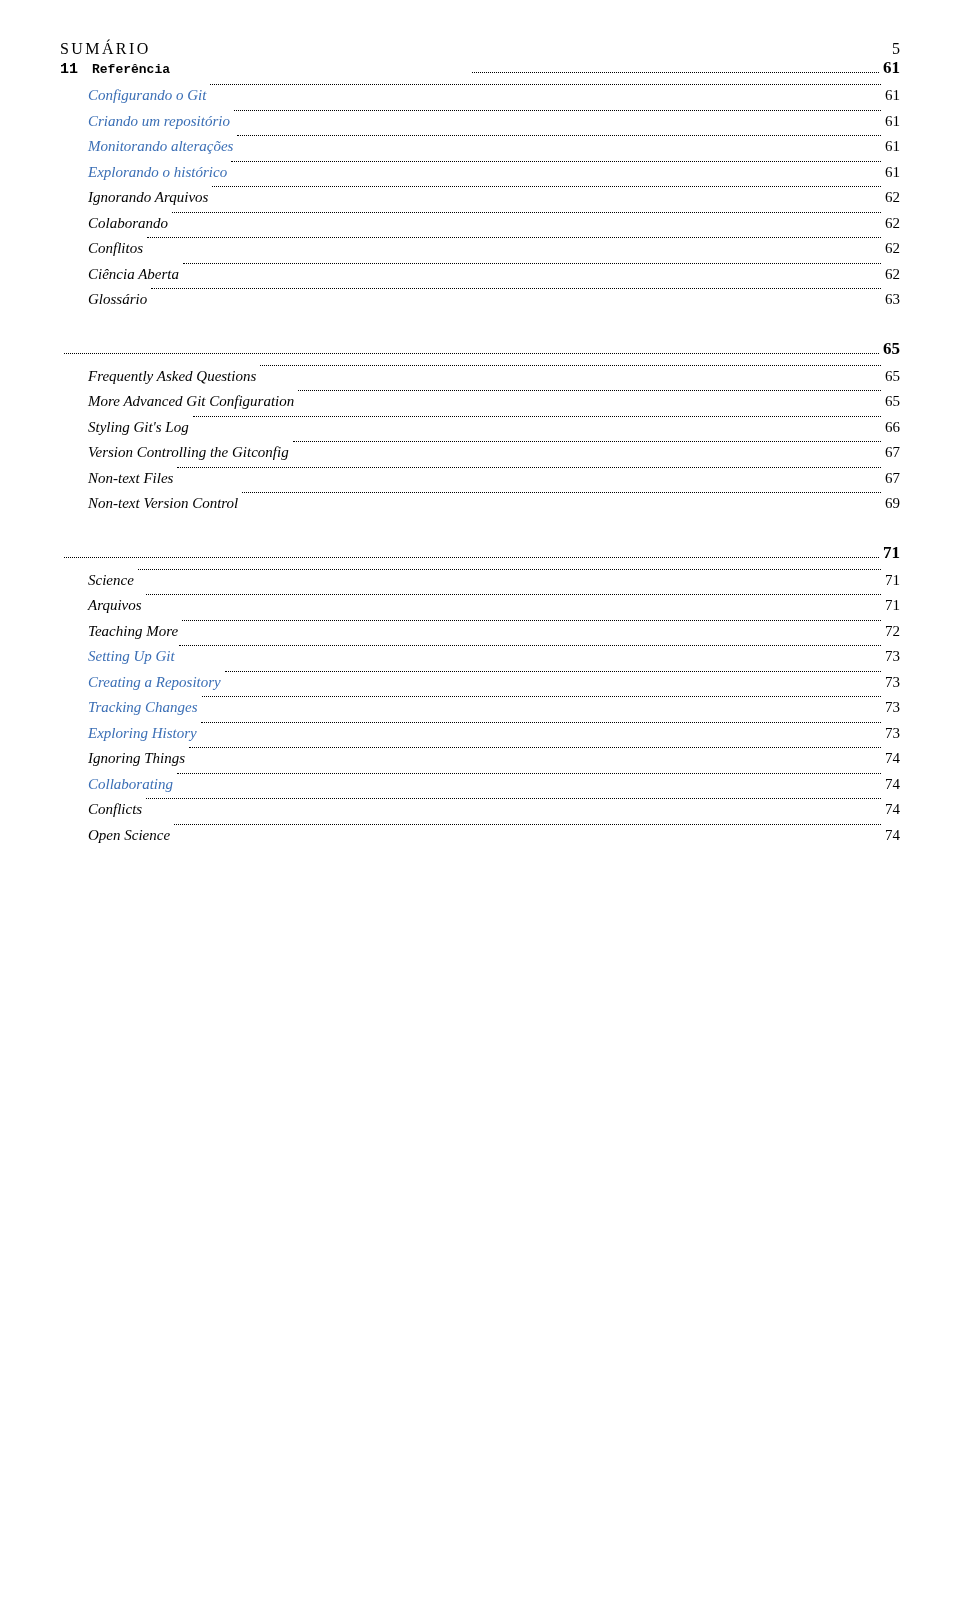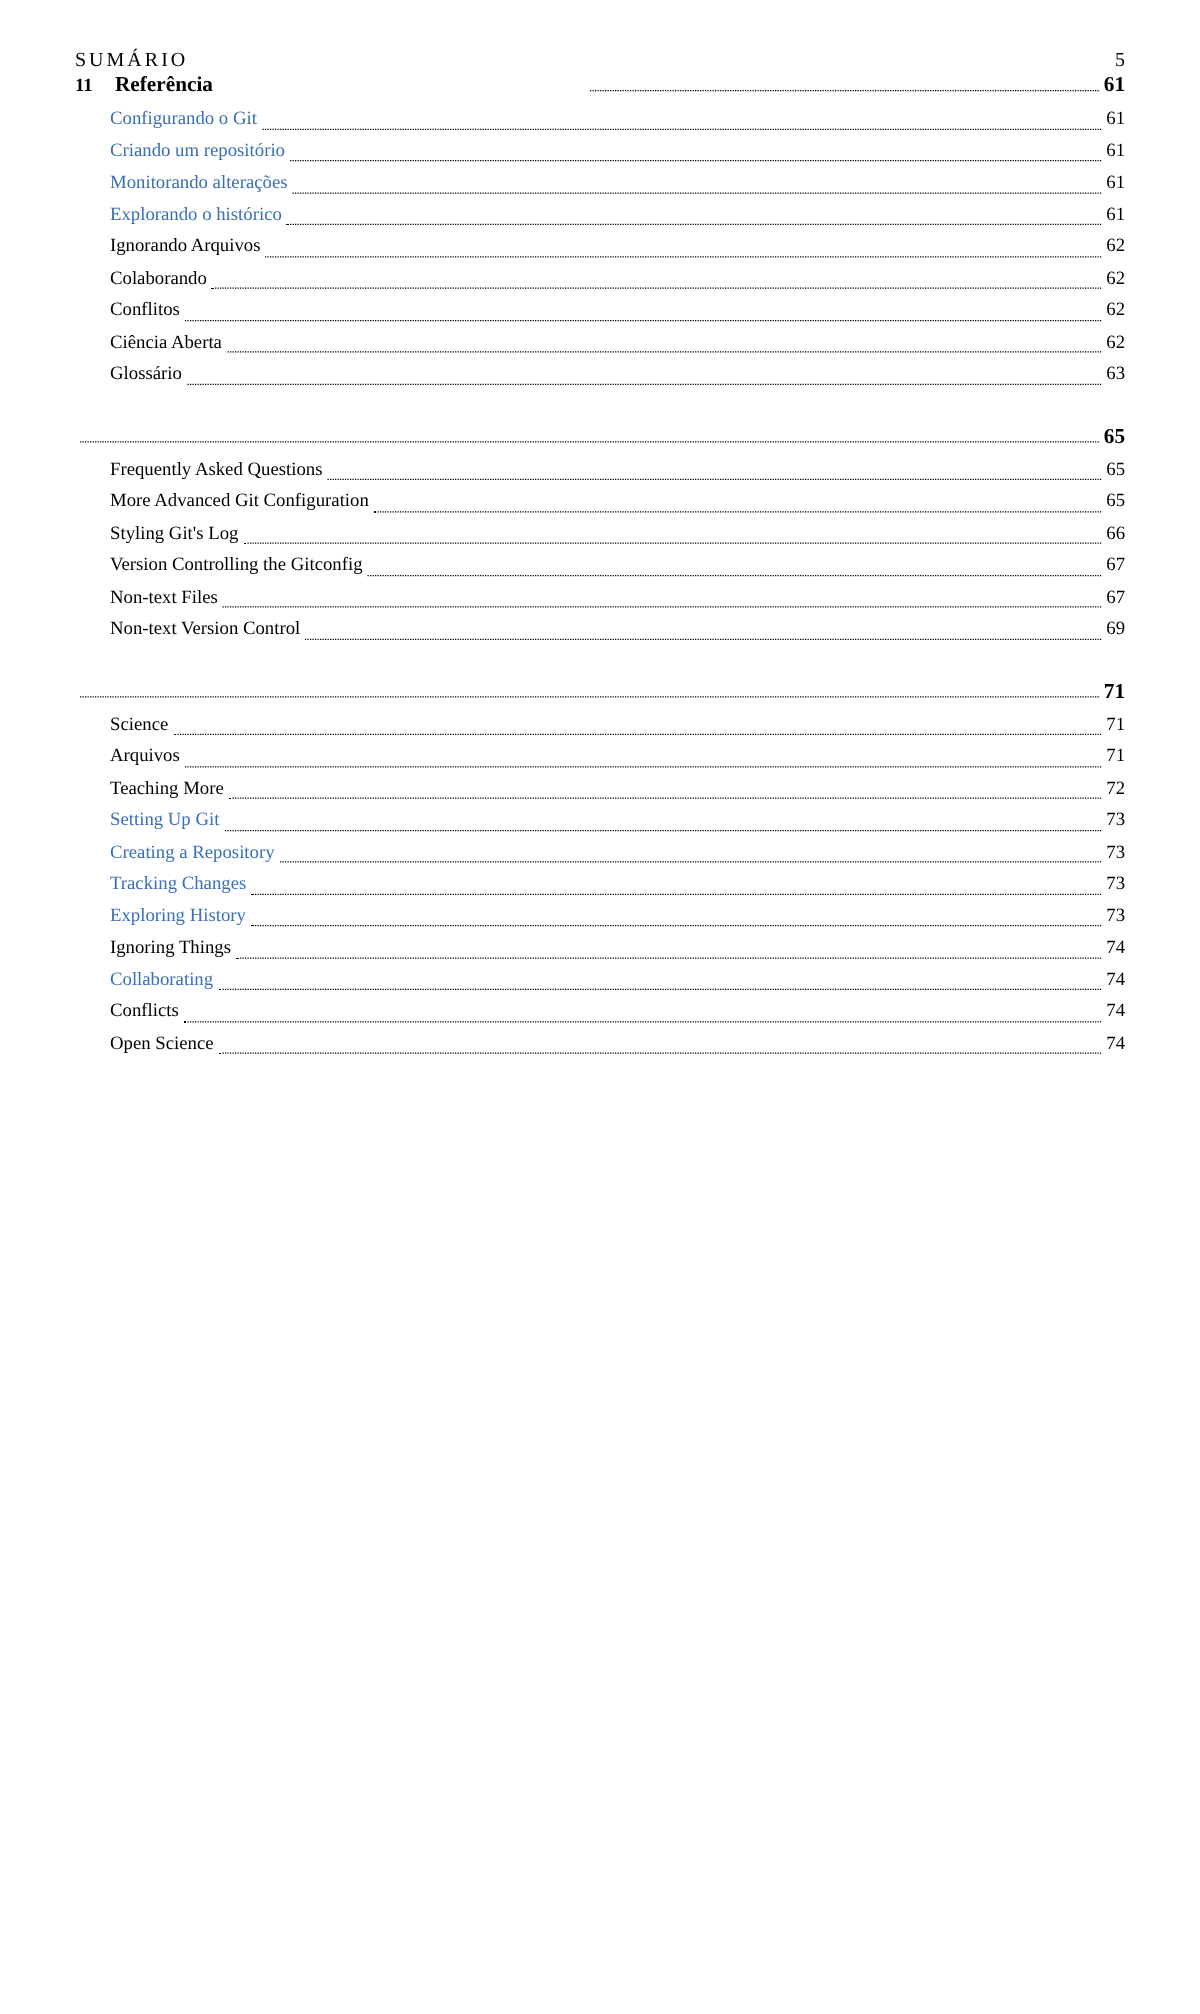"11" div { font-family: none -> Liberation Mono, monospace }
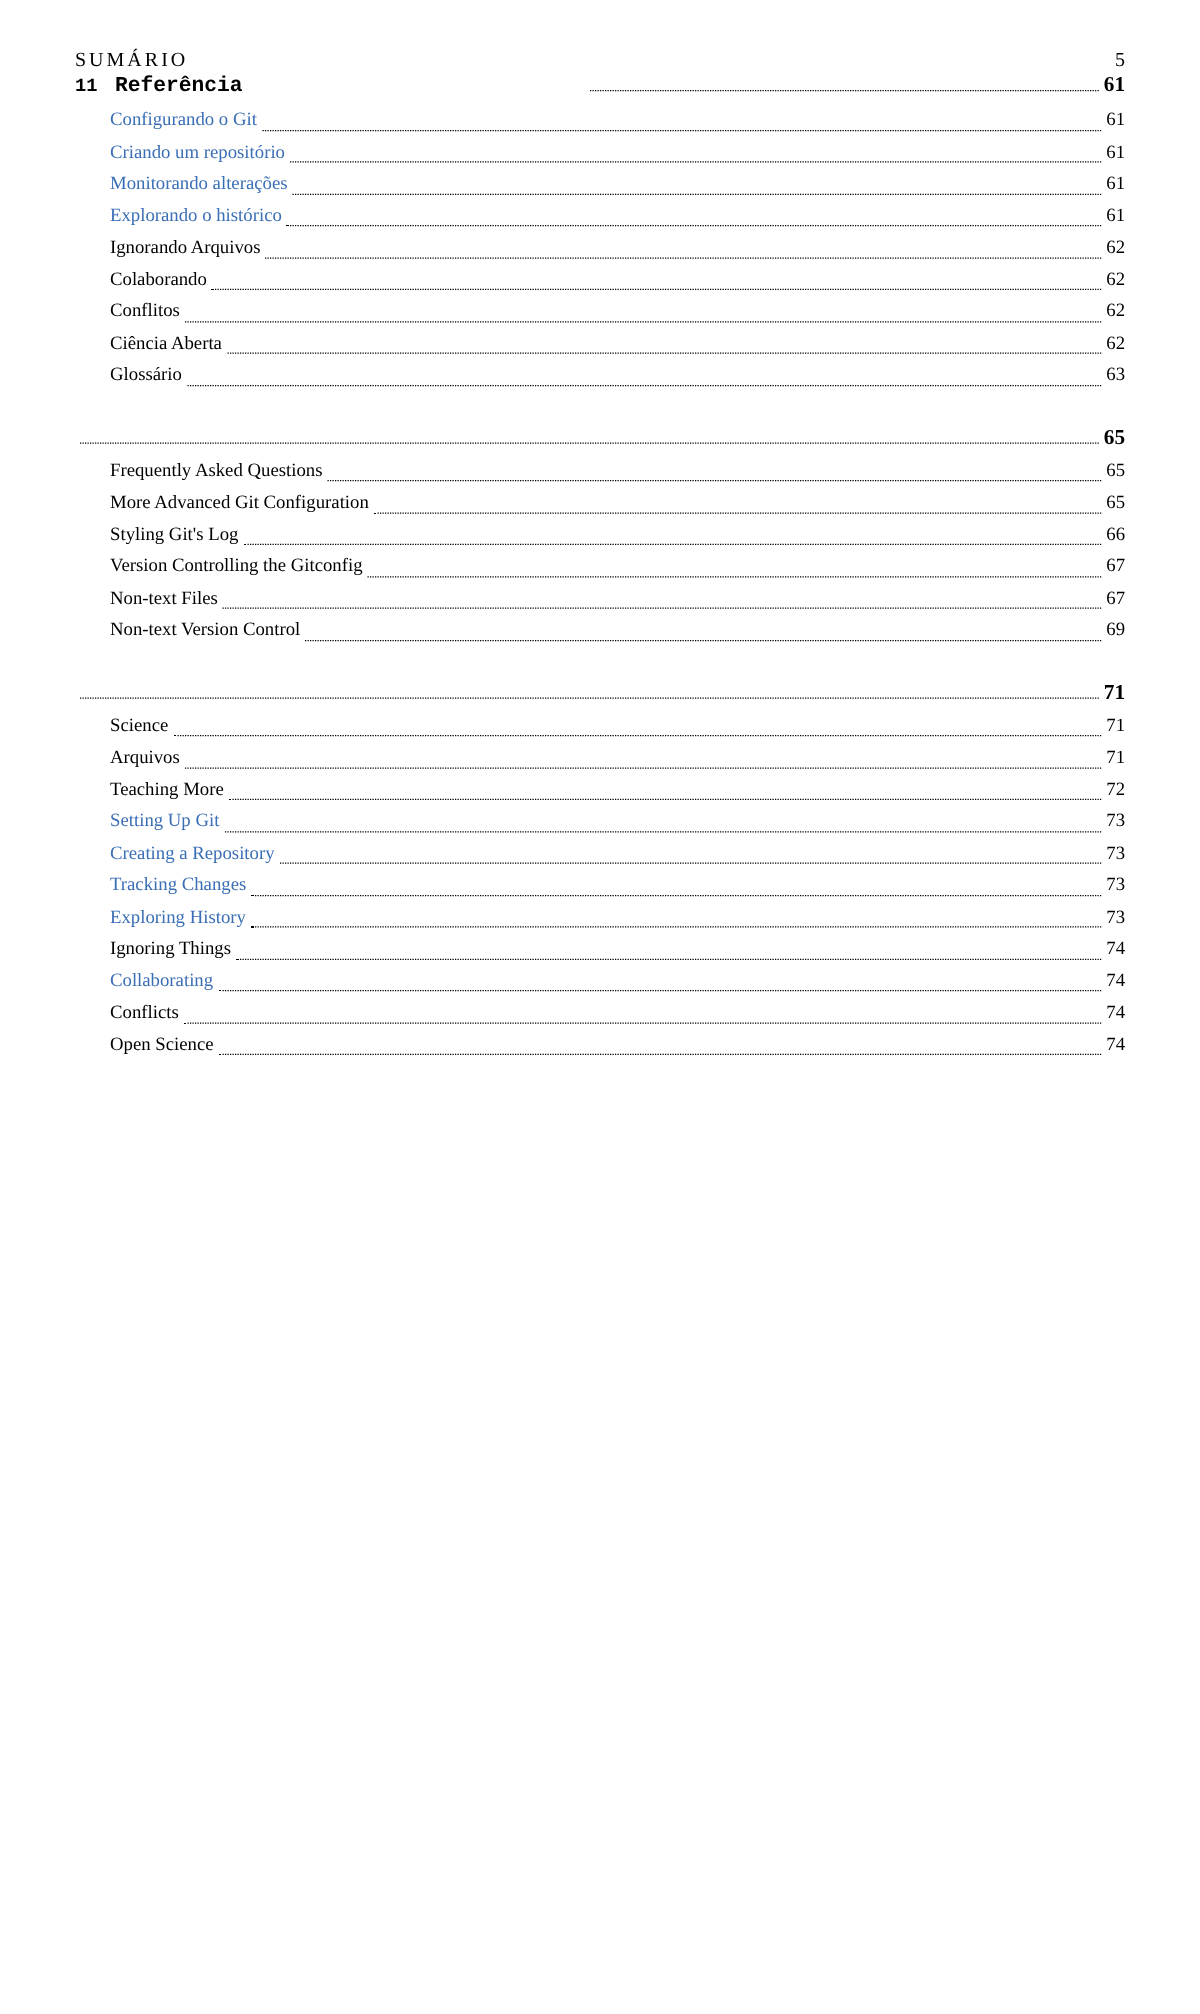"Referência" .section-heading-left { font-size: 17px -> 13px }
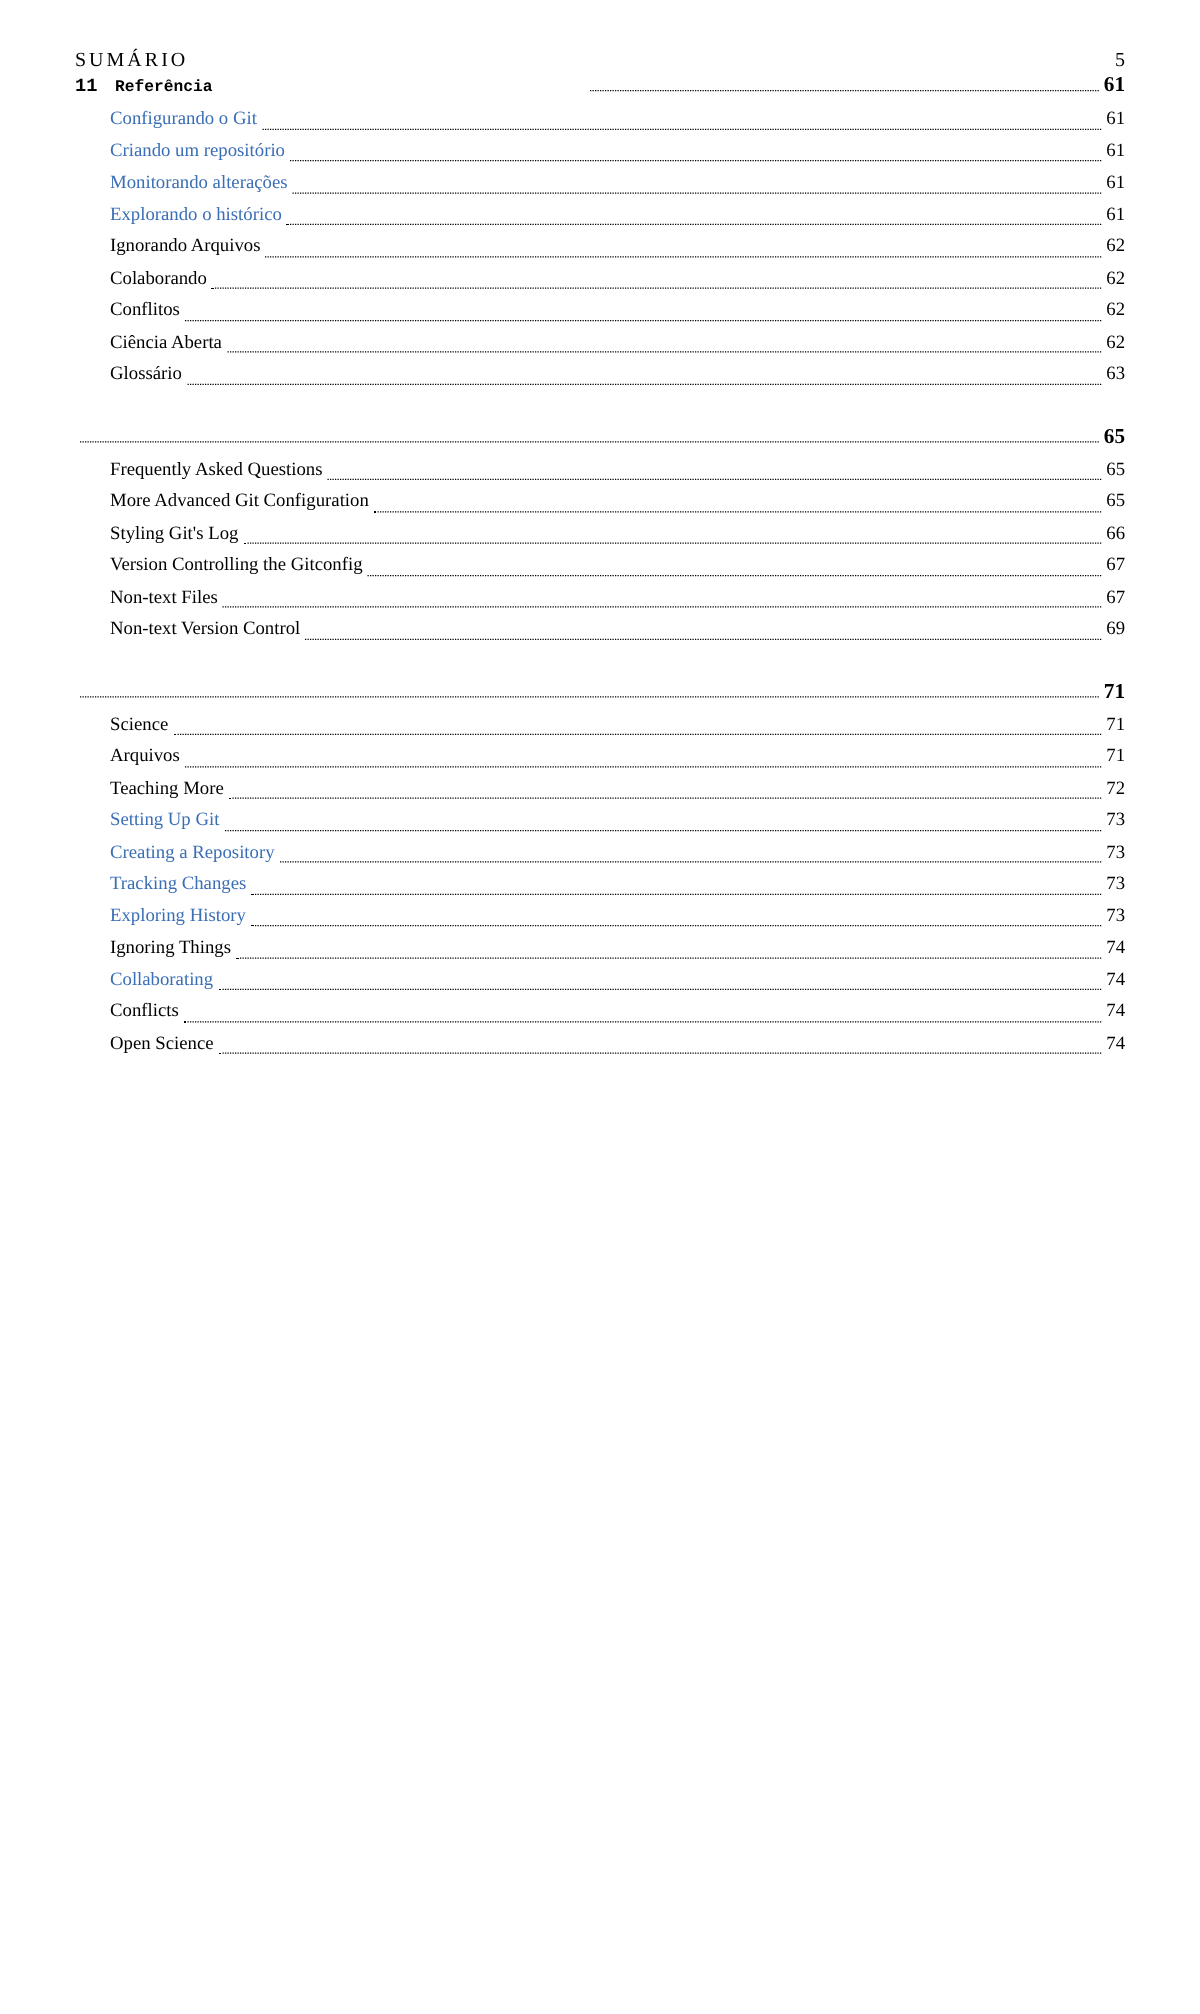"Configurando o Git" .toc-entry-left { align-items: flex-end -> flex-start; font-style: none -> italic }
